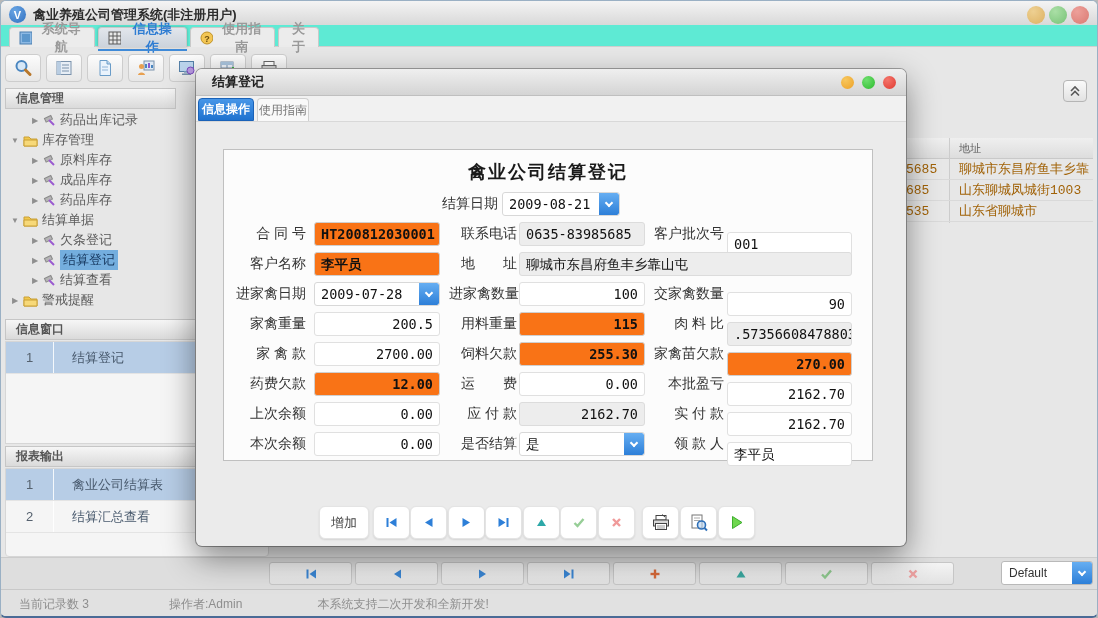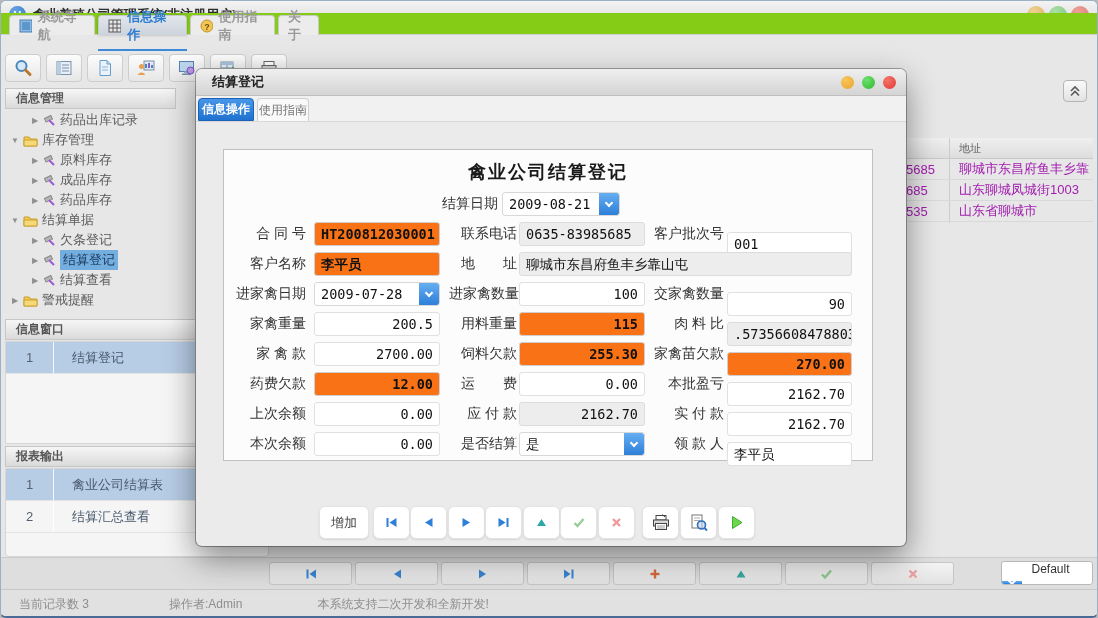"系统导航" .tabbar { background: #84cc16 -> #5eead4; text-align: none -> center; top: 12px -> 24px }
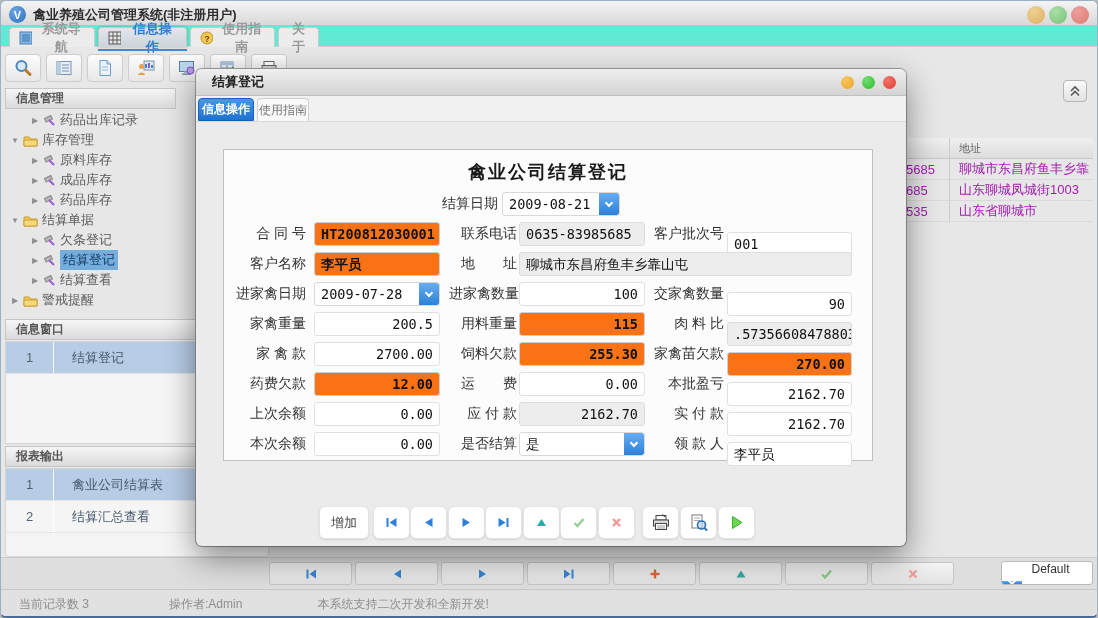"5685" .bg-row { color: #a21caf -> #a16207; font-family: none -> Liberation Mono, monospace }
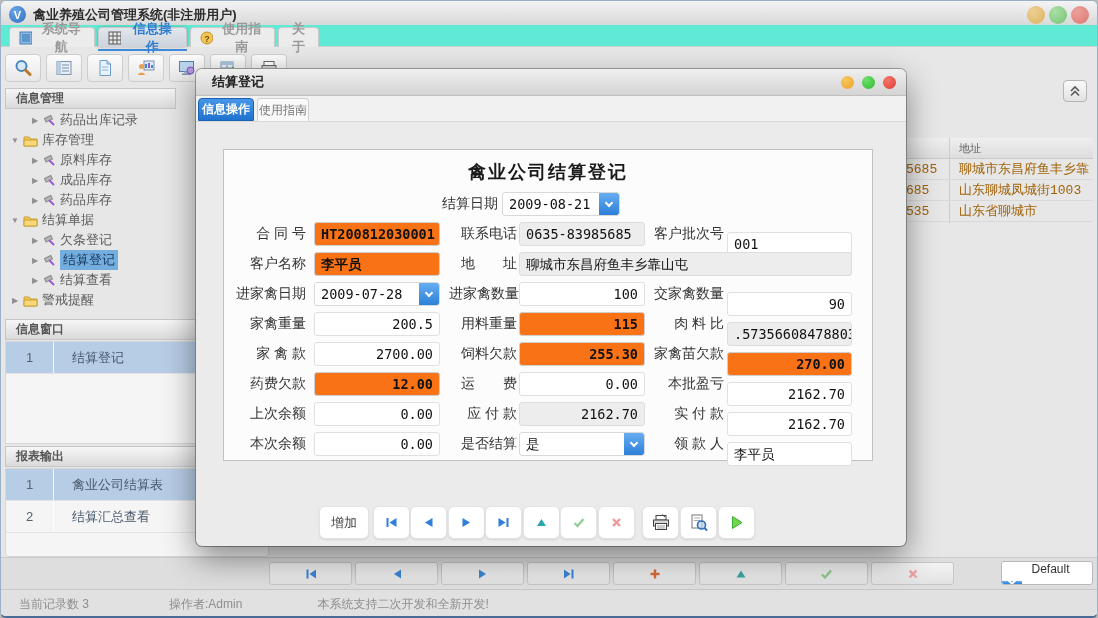"Default" .profile-select { flex-direction: column -> none }
